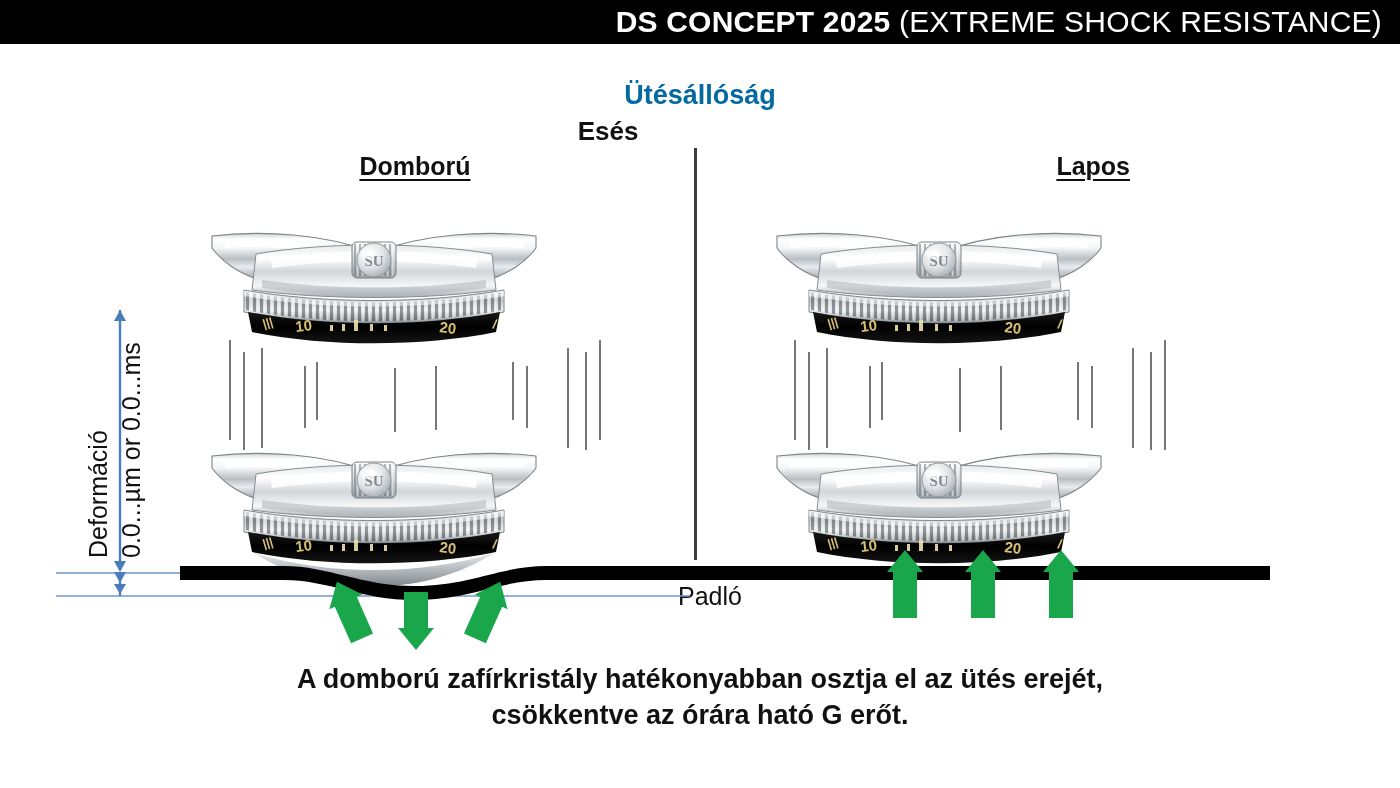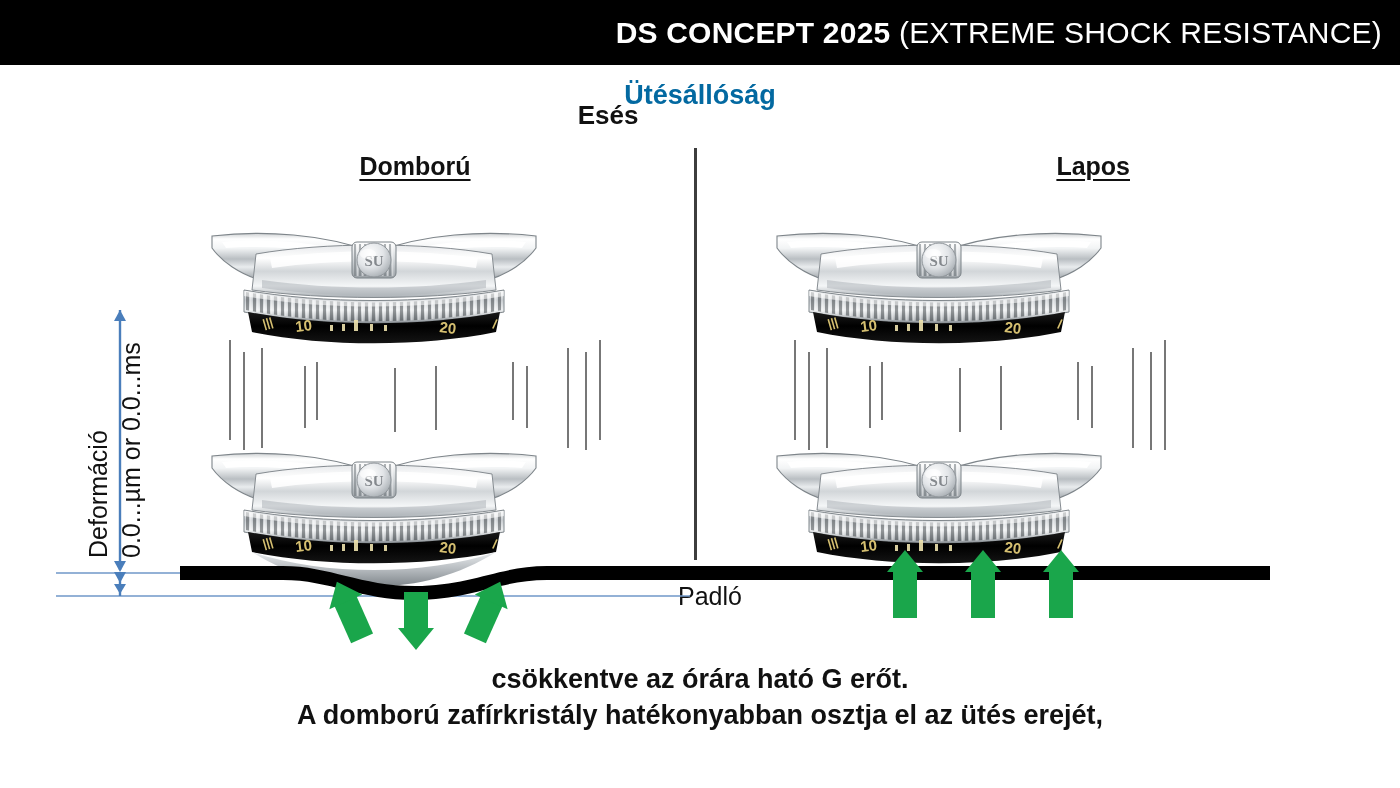"DS CONCEPT 2025 (EXTREME SHOCK" #header { height: 65px -> 44px }
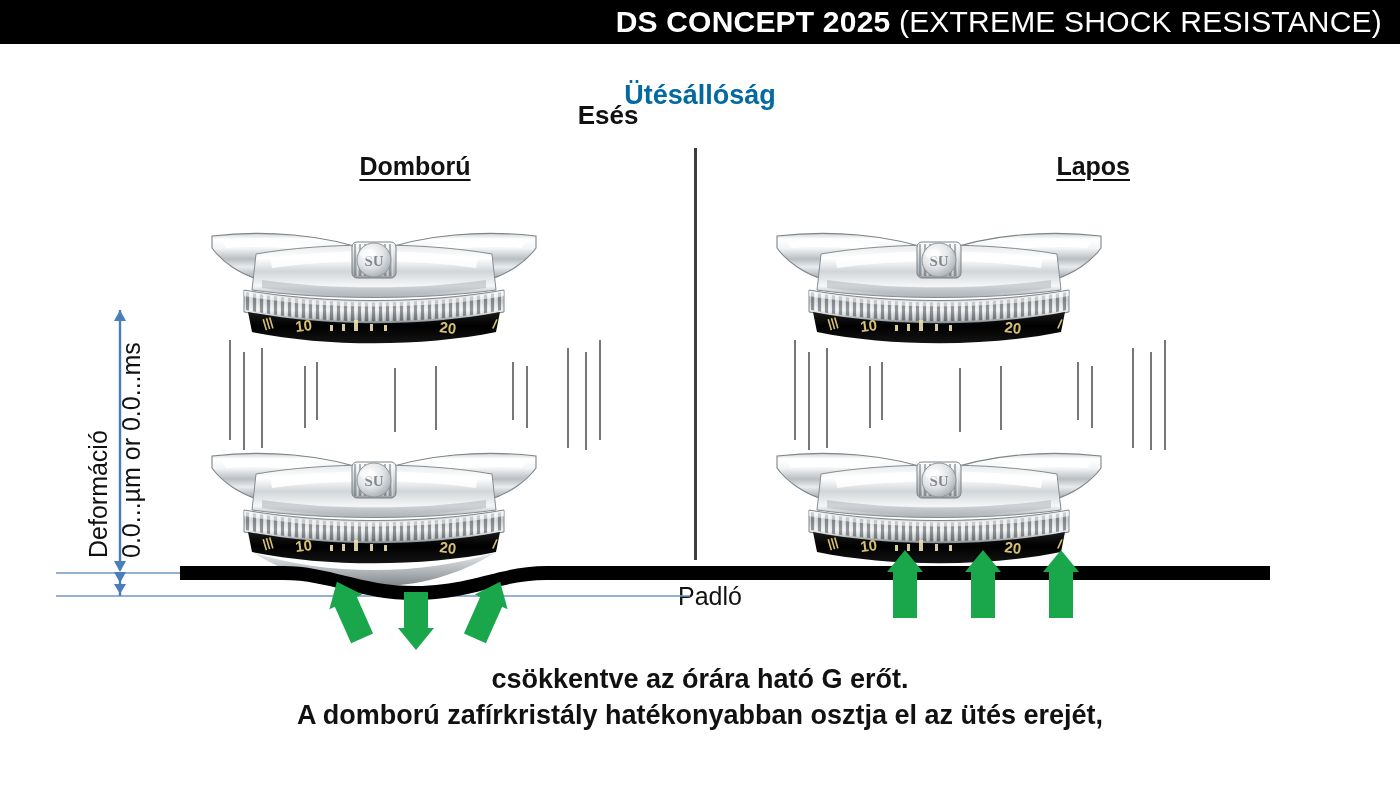"Esés" #drop-title { top: 100px -> 116px }
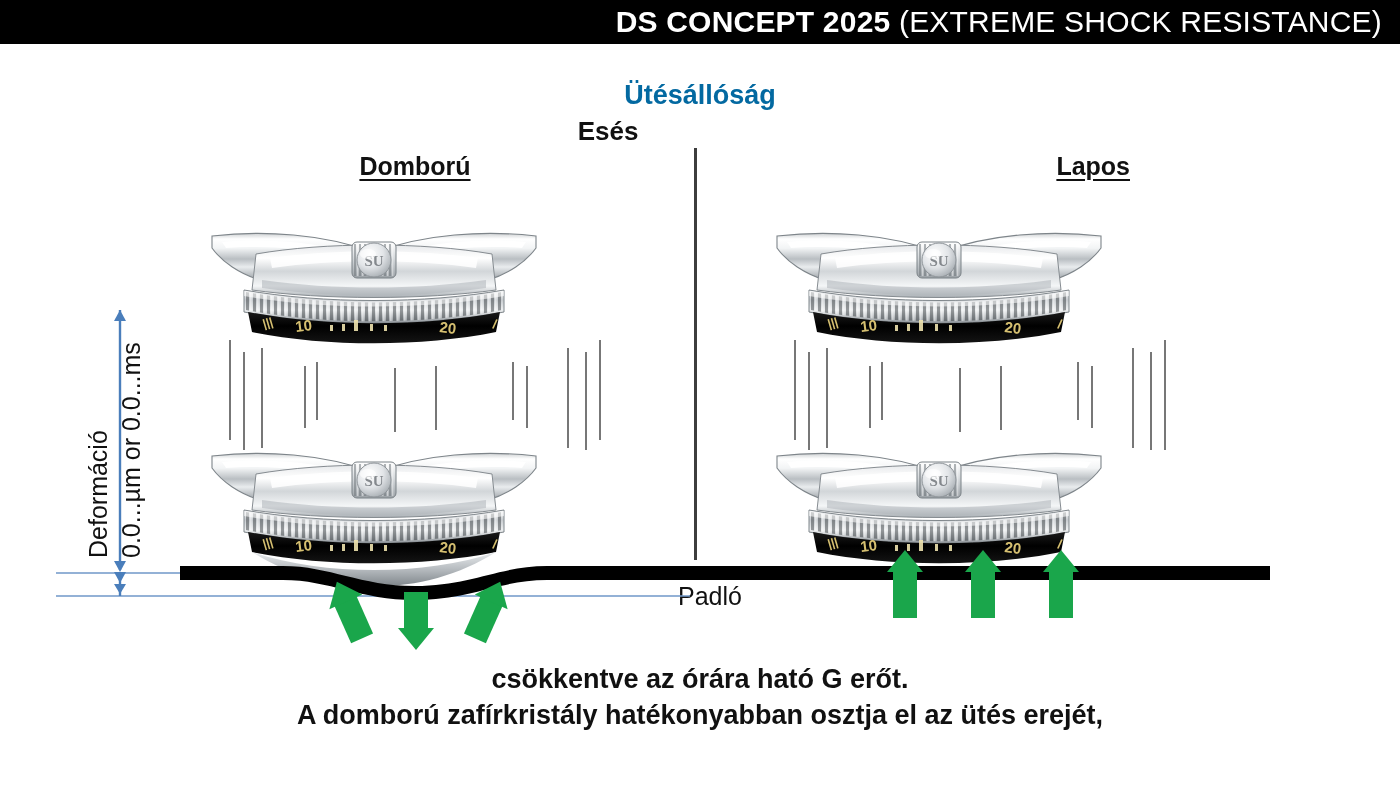"csökkentve az órára ható G" div { order: before "A domború zafírkristály hatékonyabban" -> after "A domború zafírkristály hatékonyabban" }
